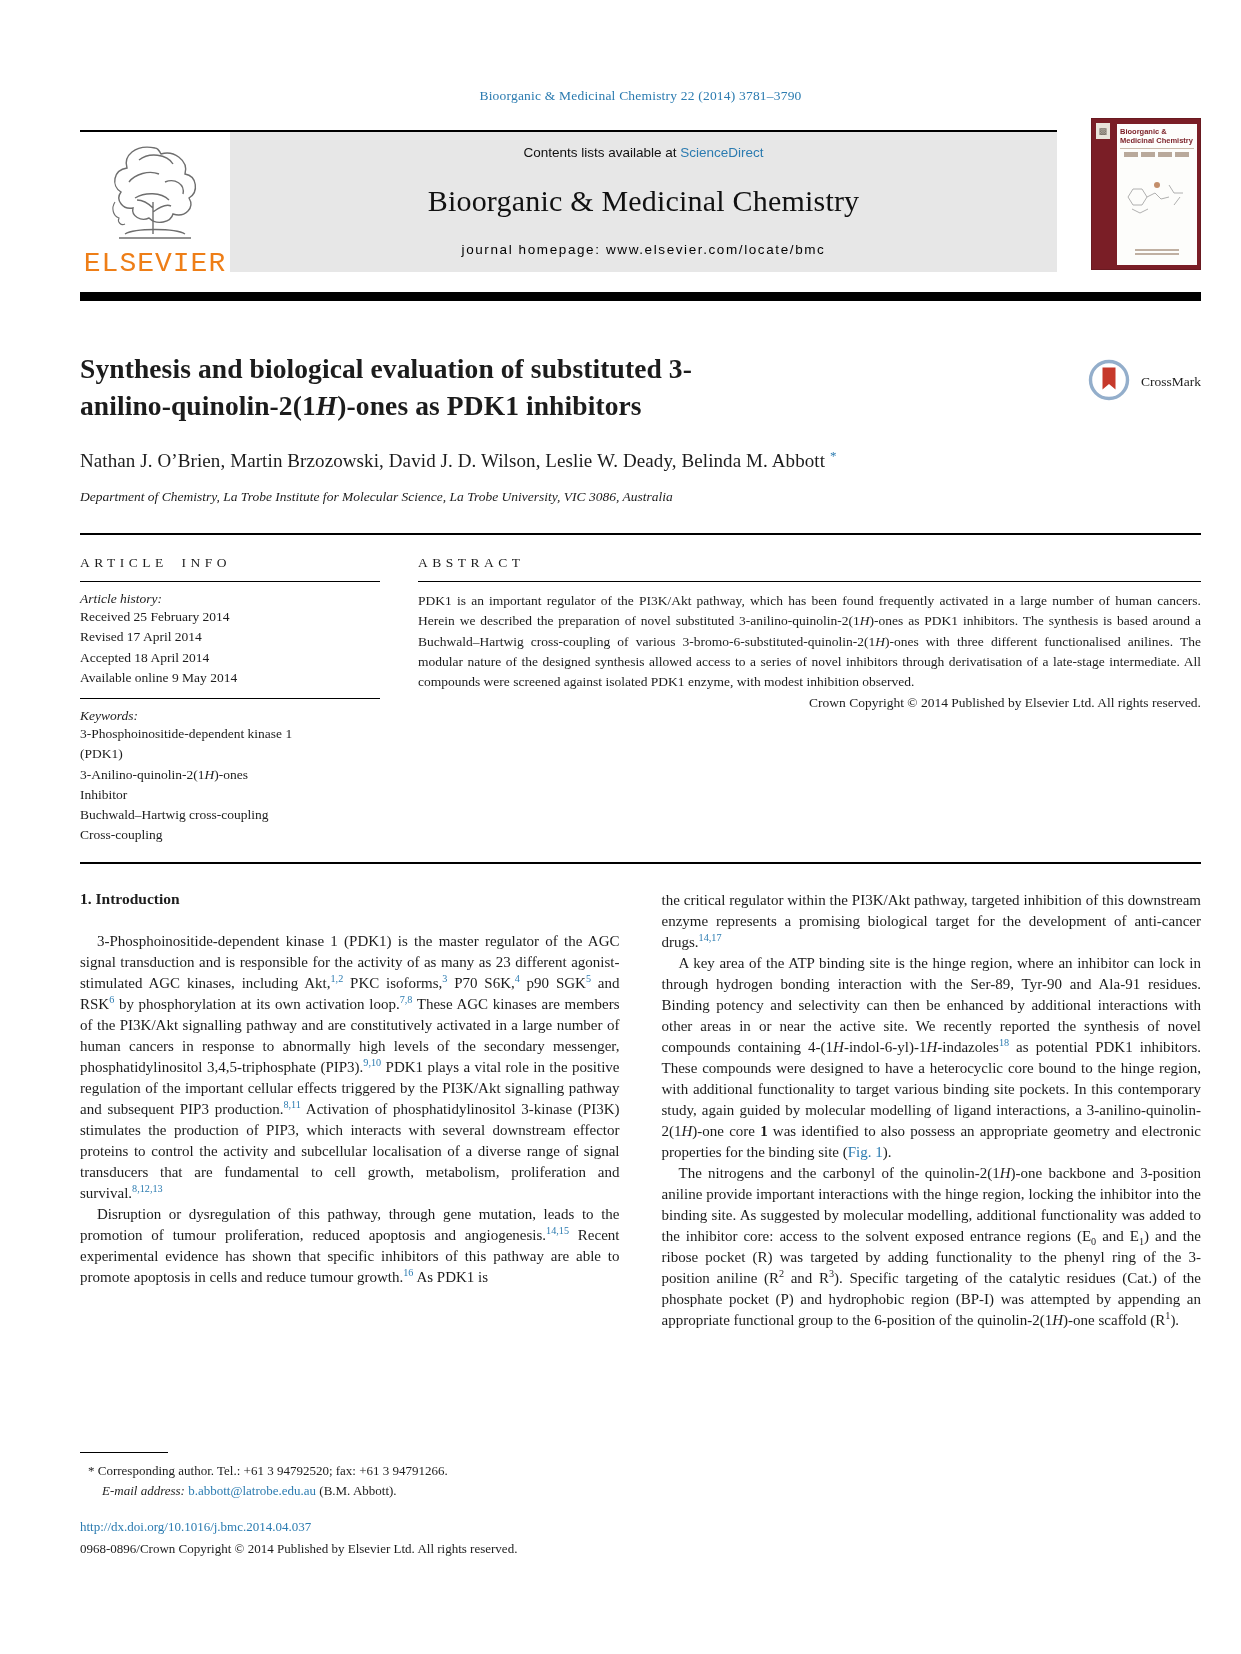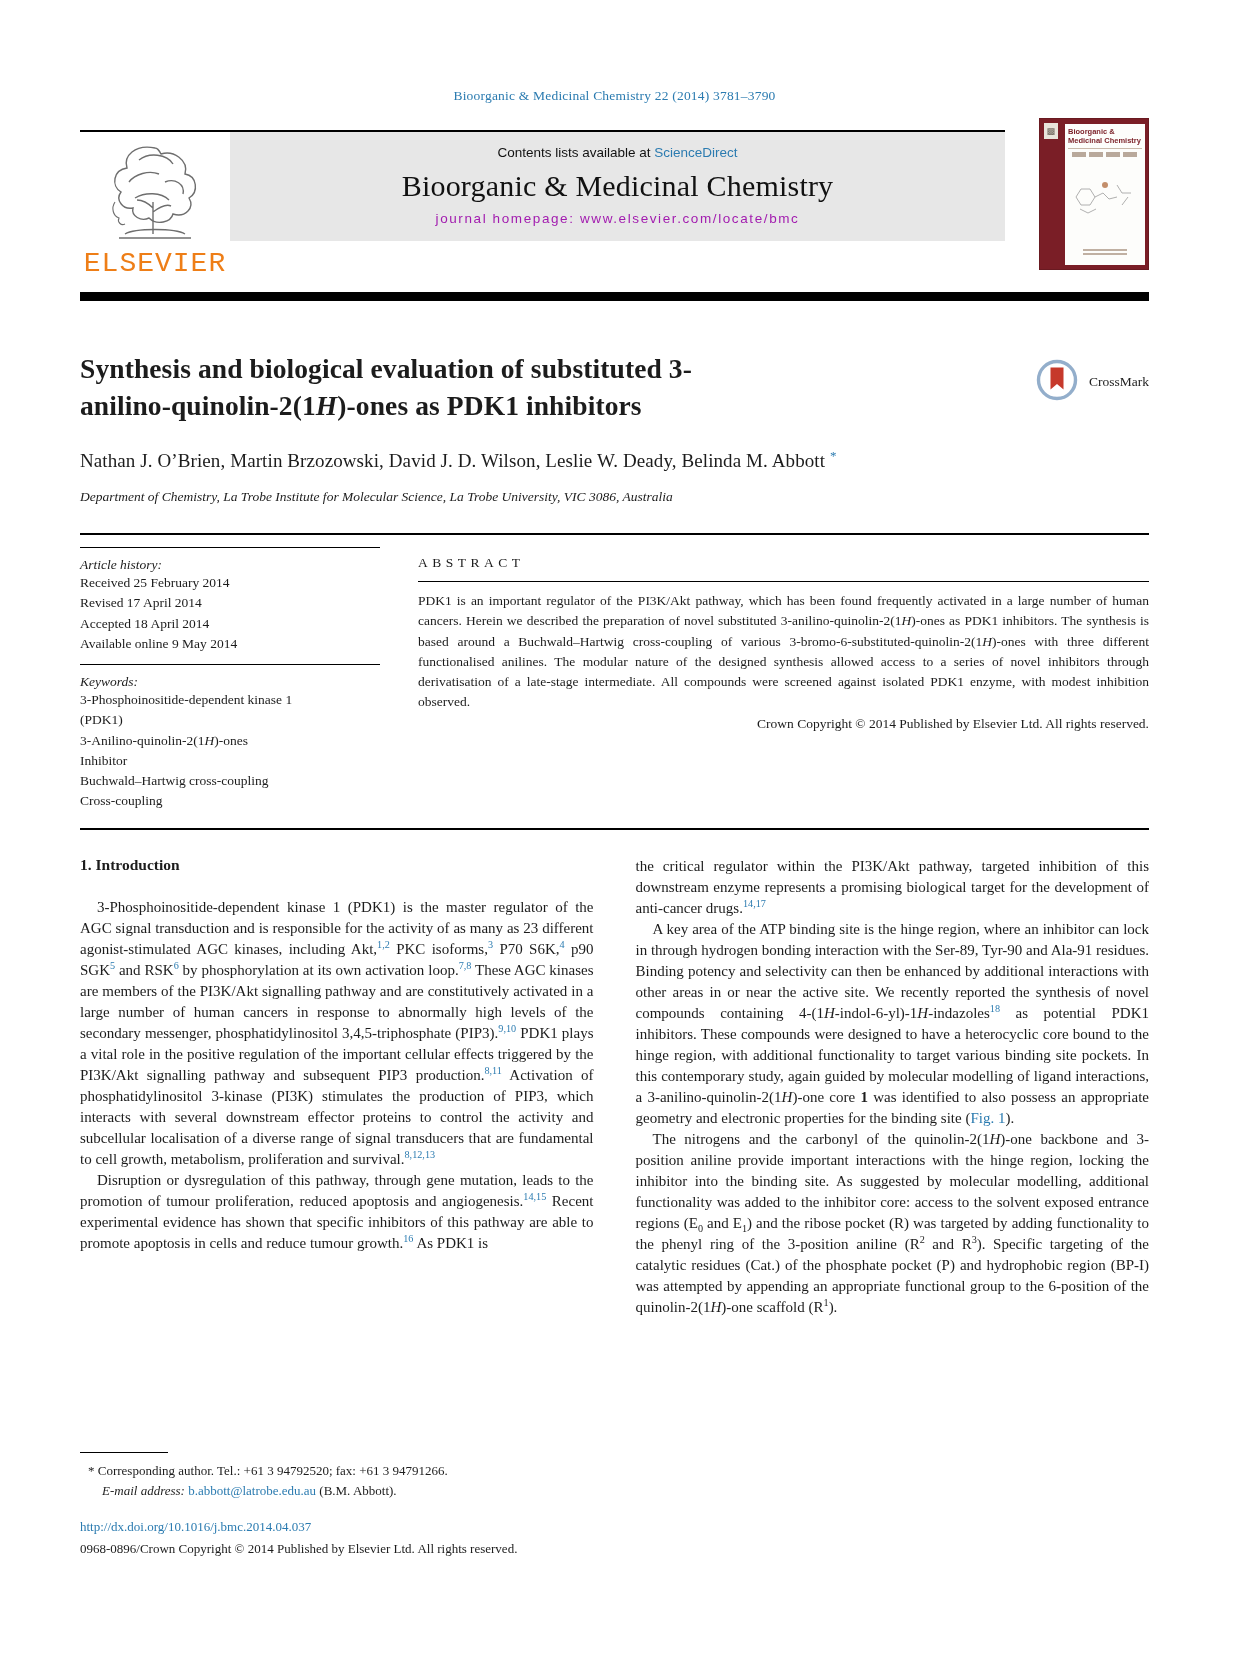"Bioorganic & Medicinal Chemistry 22" .page { padding: 88px 92px 0 80px -> 88px 40px 0 80px }
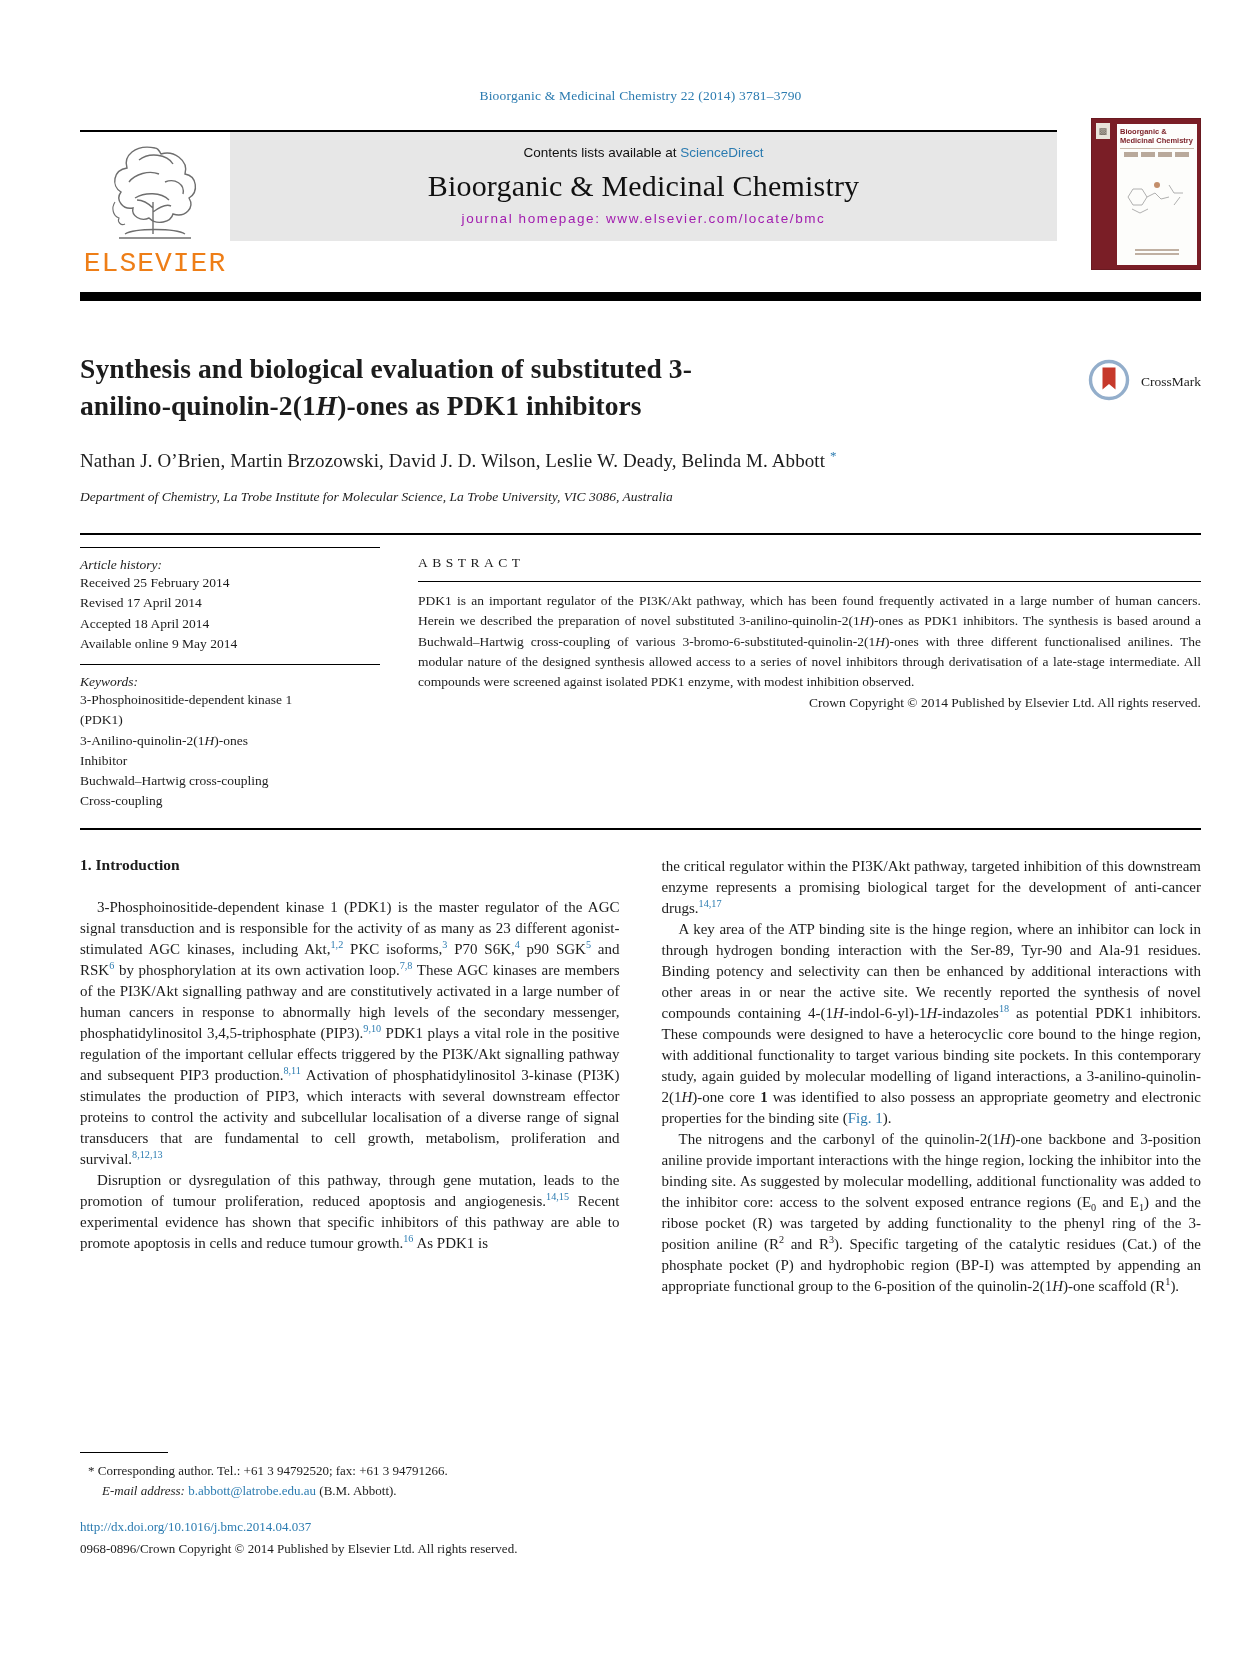"Contents lists available at" .gray-box { height: 109px -> 140px }
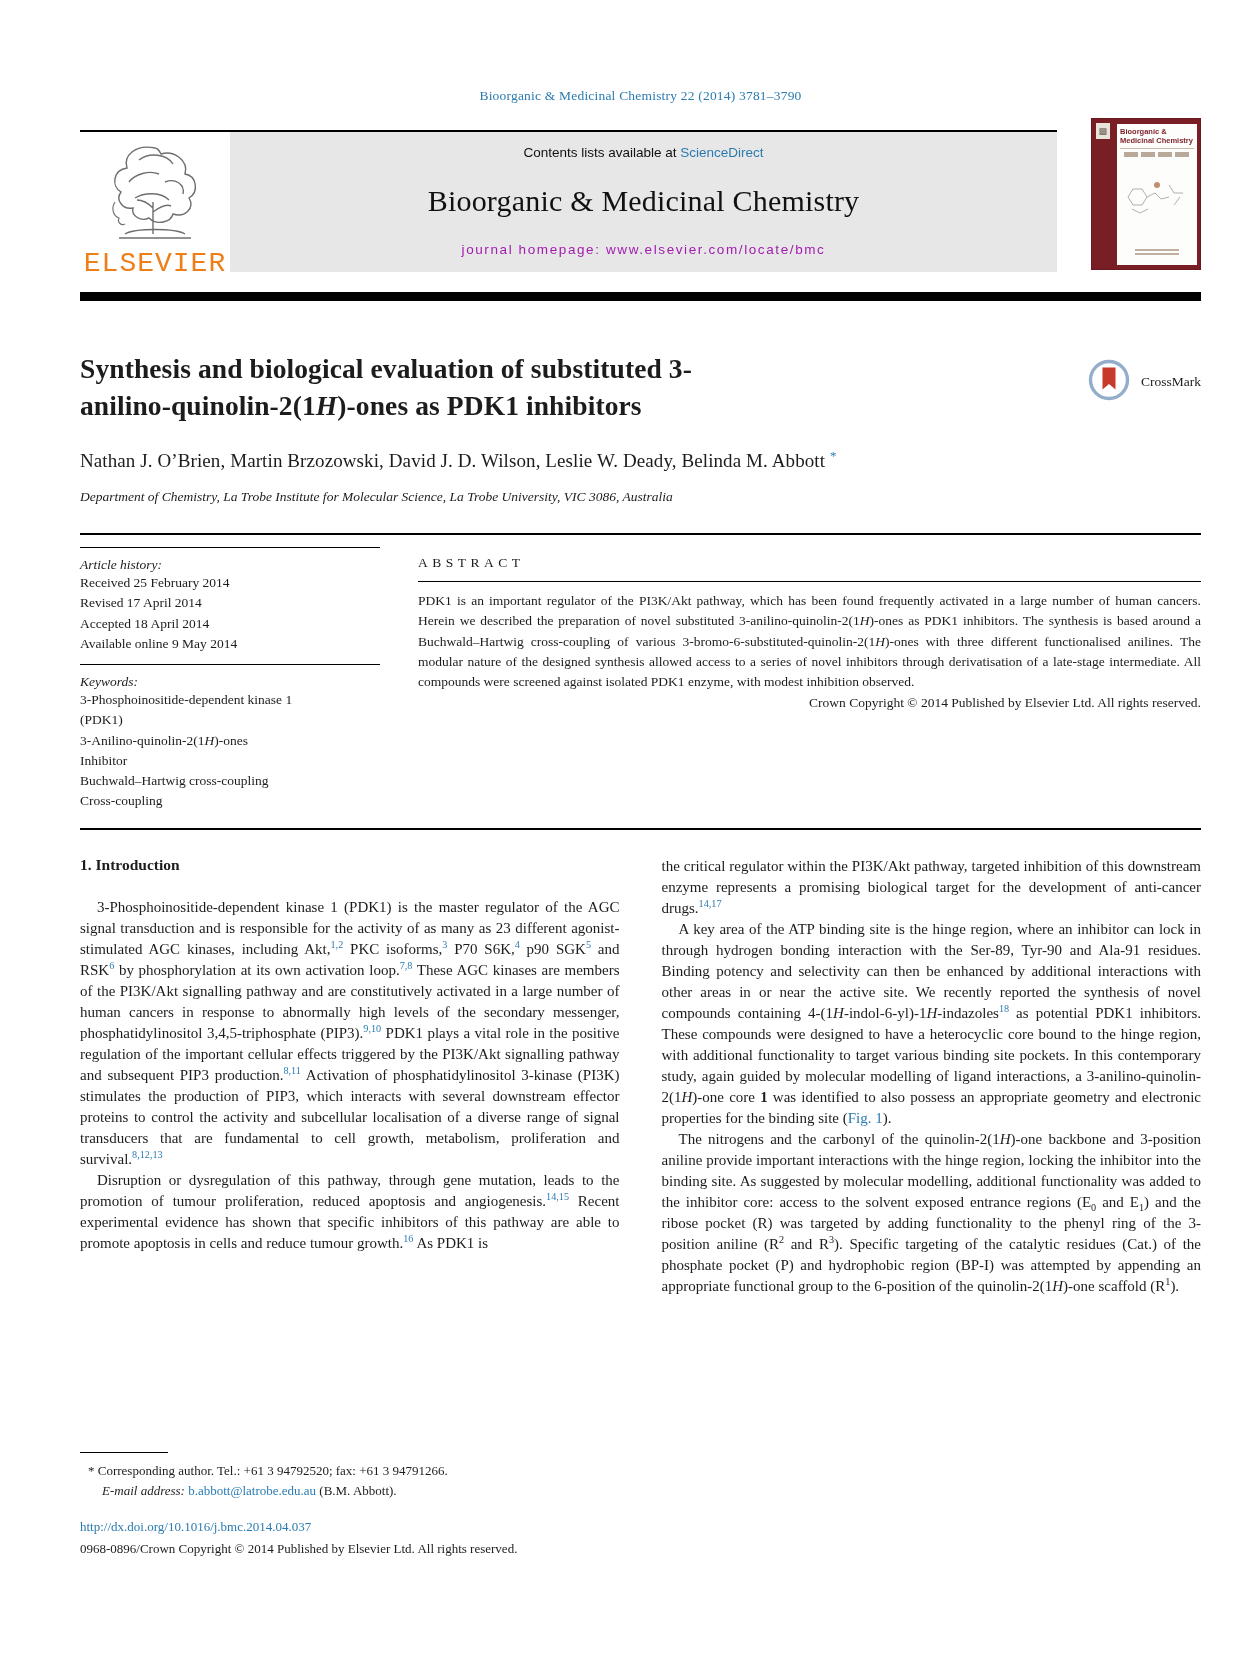"journal homepage:" .homepage-line { color: #a21caf -> #000000 }
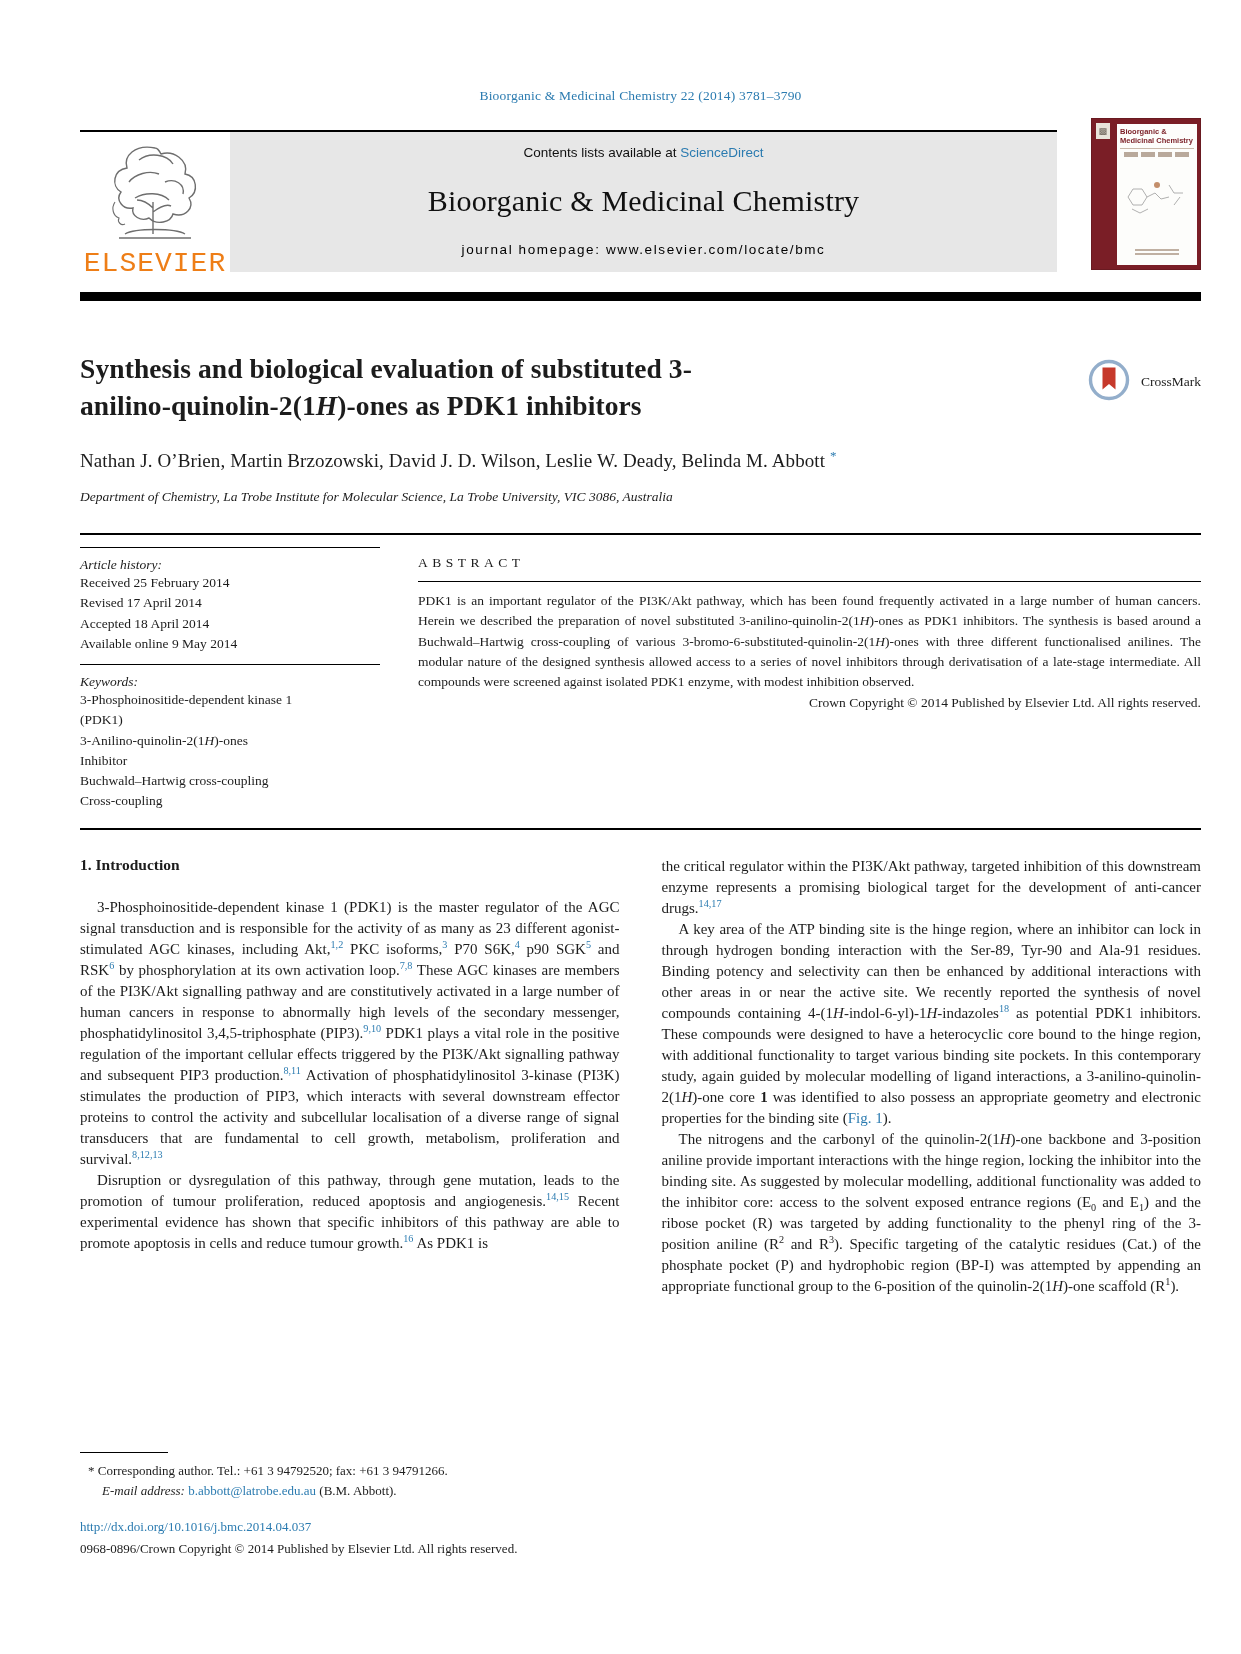"ARTICLE INFO" div.info-heading { html: none -> <div>ARTICLE INFO</div> }
